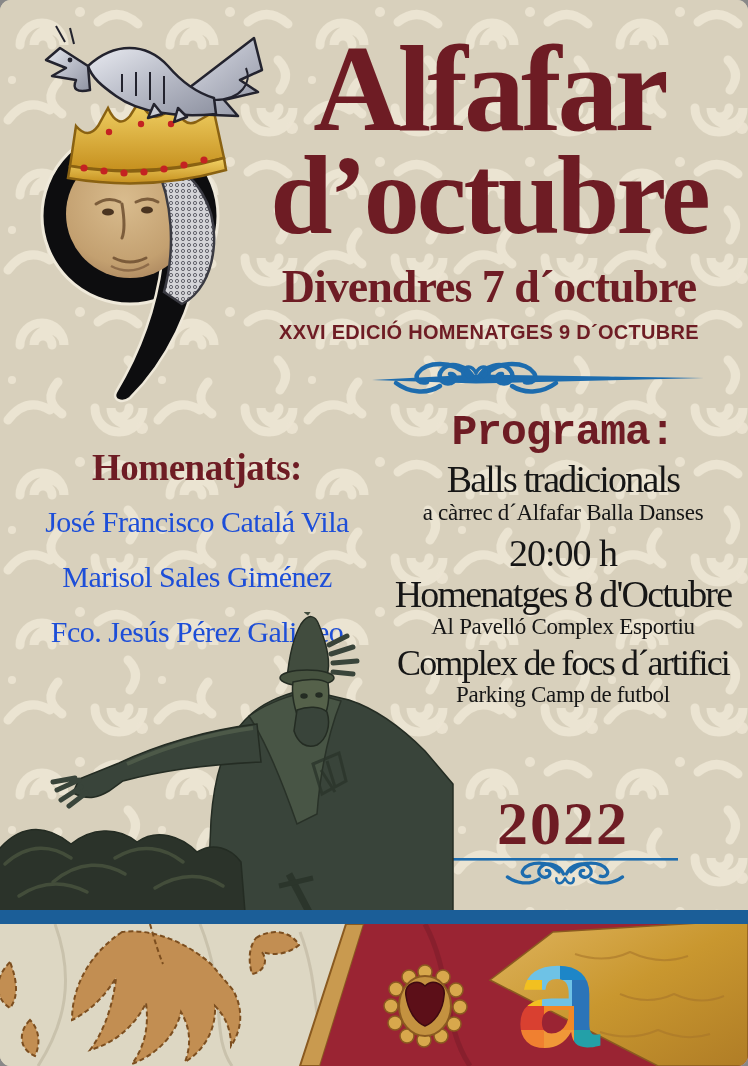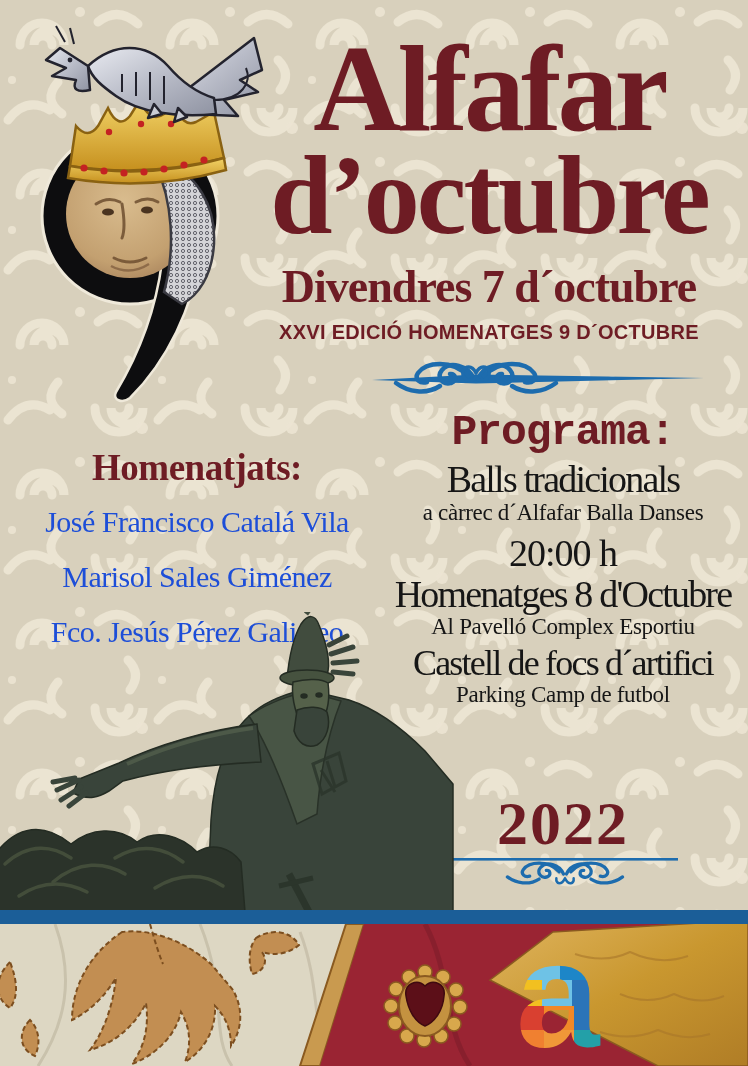"Alfafar" .poster { border-radius: none -> 11px }
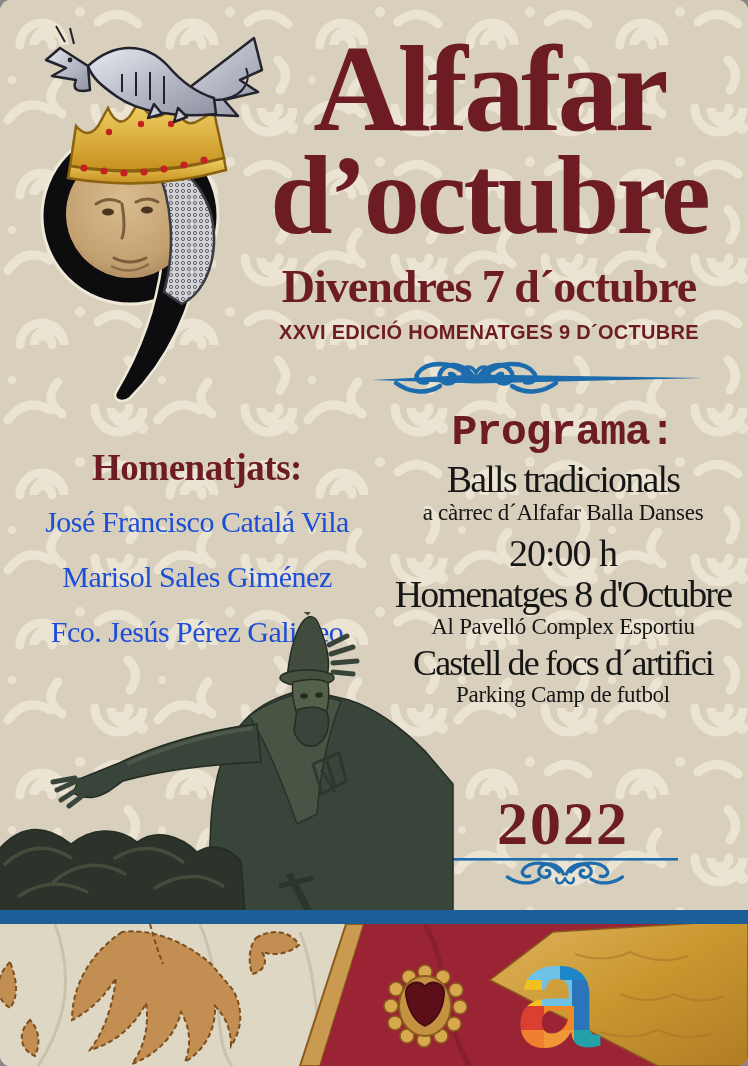"Castell de focs d´artifici" div.prog-title { text: Castell -> Complex }
